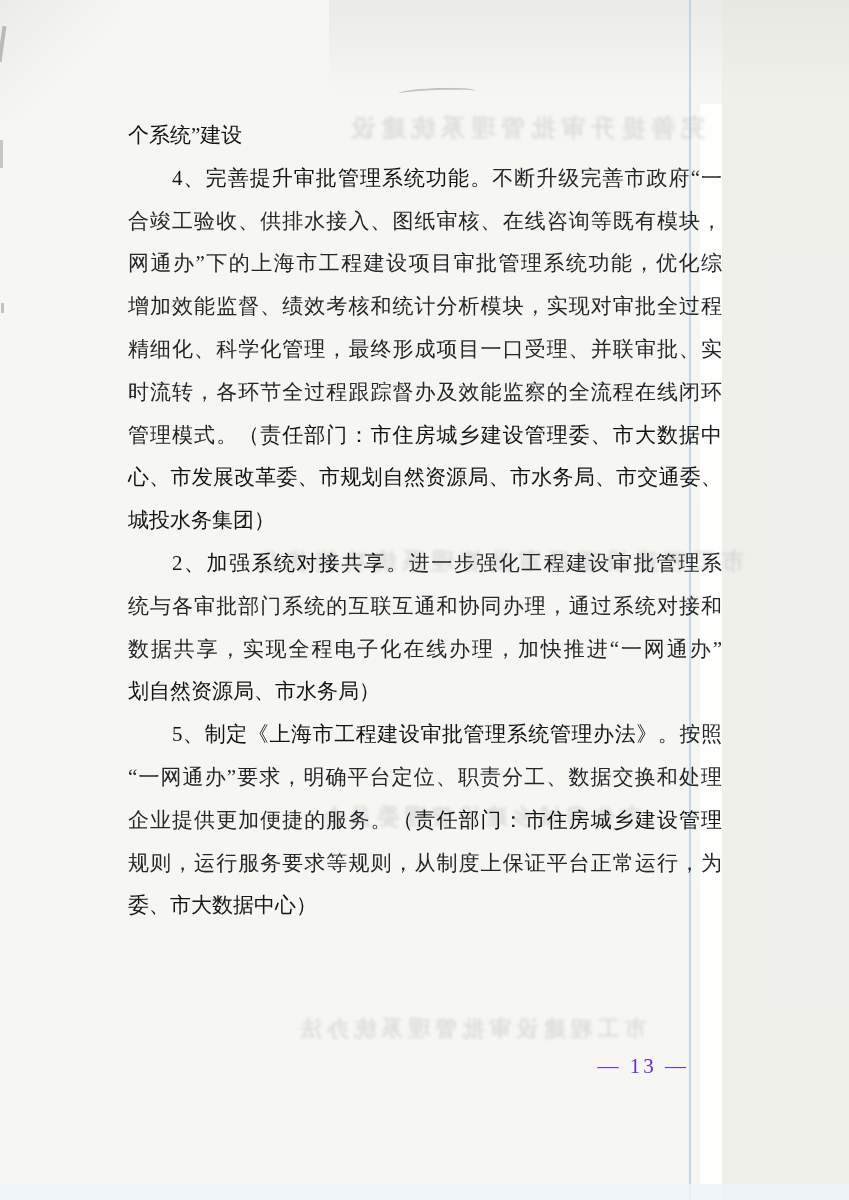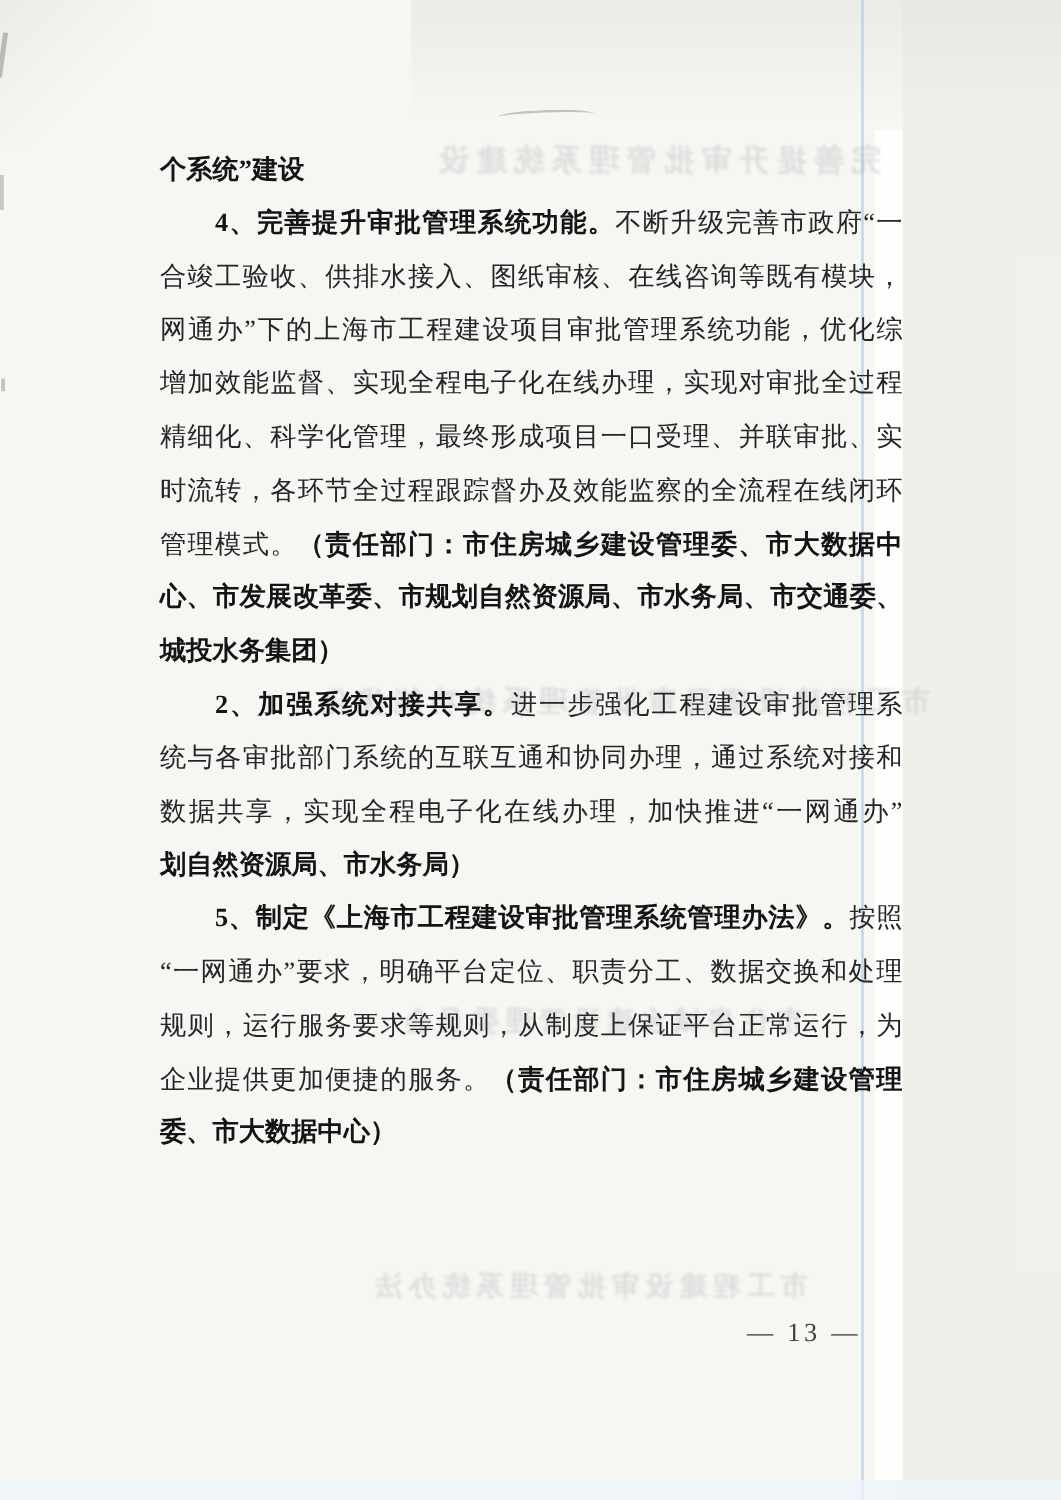"个系统”建设" .seg.bold { font-weight: bold -> normal }
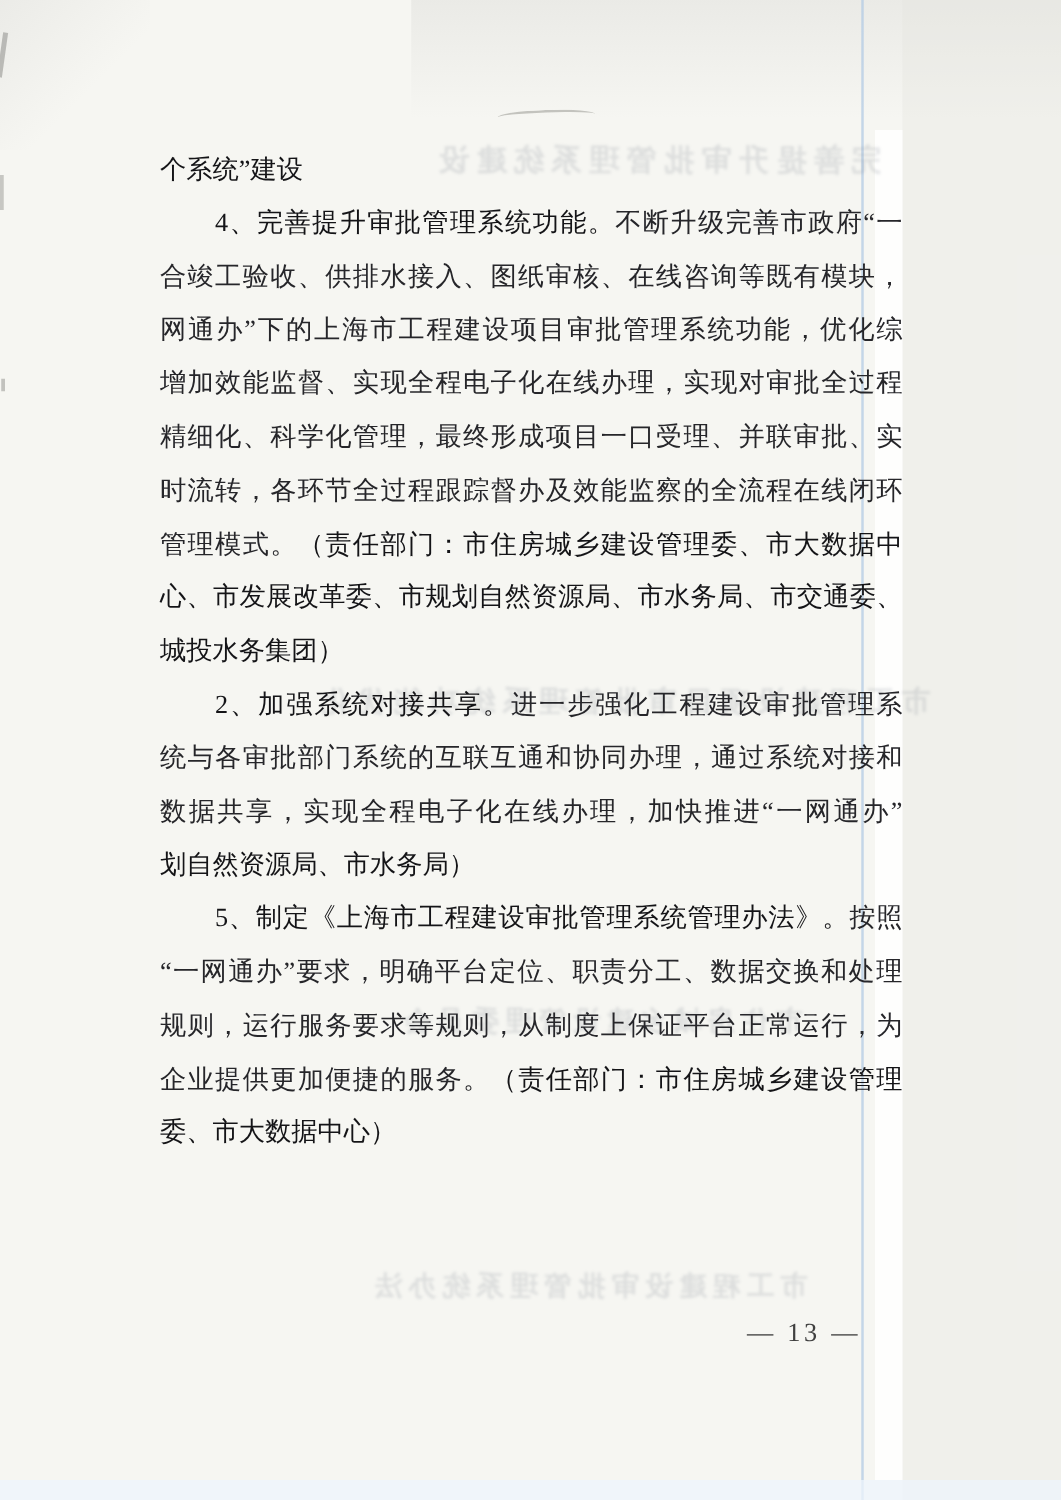"增加效能监督、实现全程电子化在线办理，实现对审批全过程" span.seg { text: 实现全程电子化在线办理 -> 绩效考核和统计分析模块 }
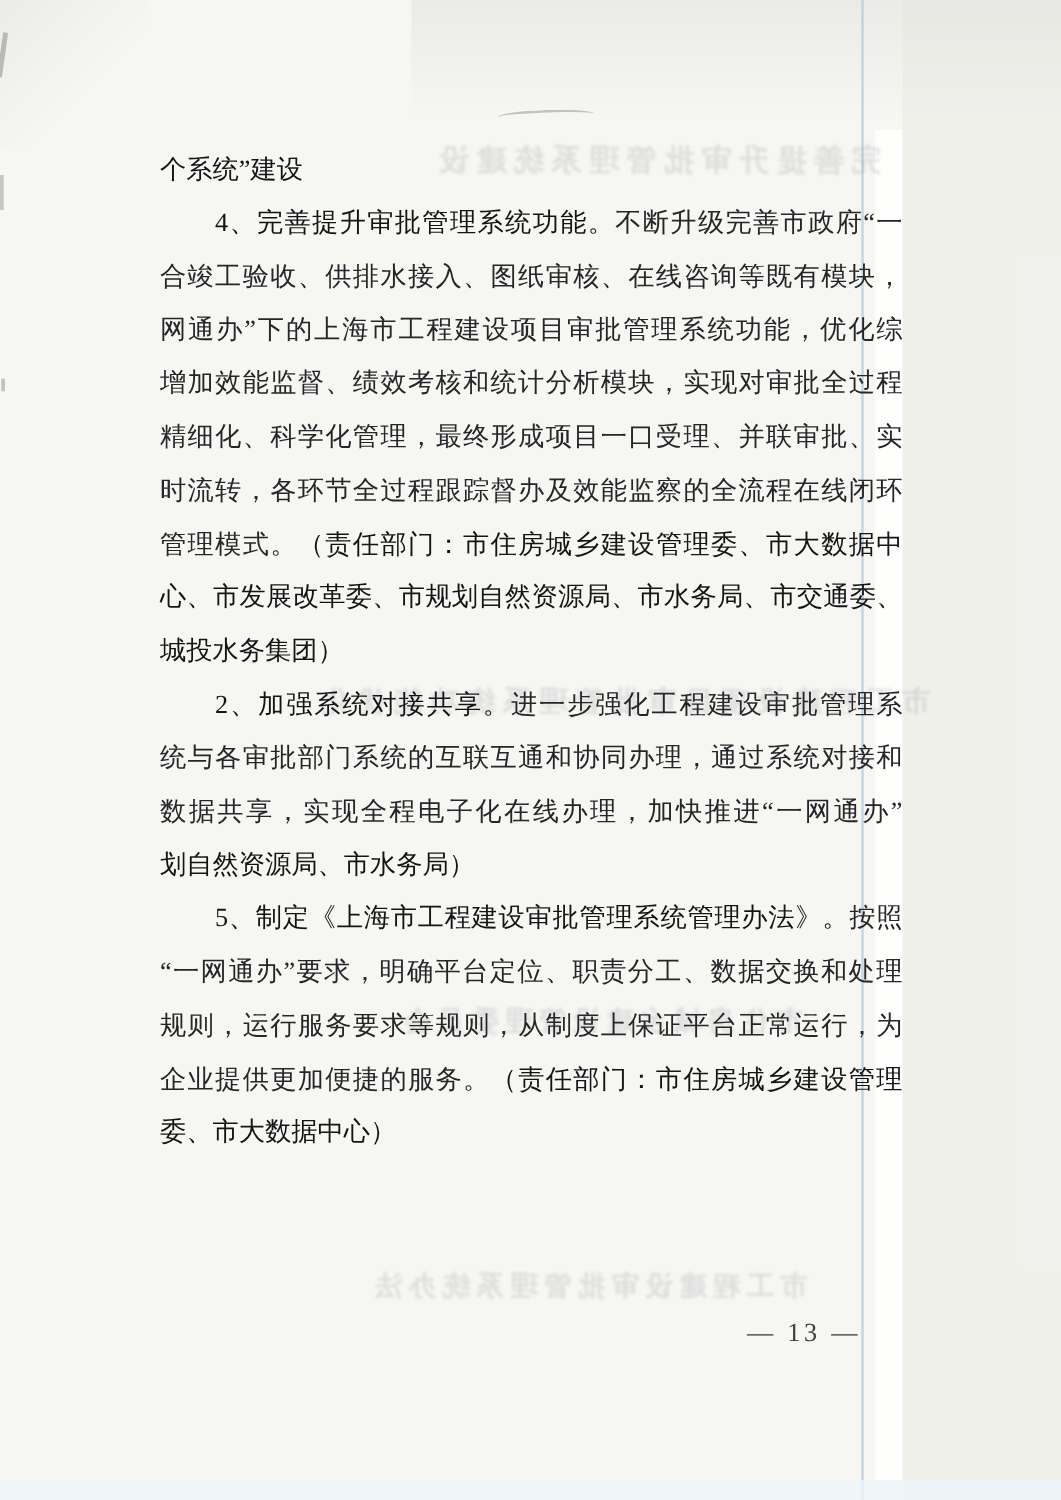"规则，运行服务要求等规则，从制度上保证平台正常运行，为" div.line { order: before "企业提供更加便捷的服务。（责任部门：市住房城乡建设管理" -> after "企业提供更加便捷的服务。（责任部门：市住房城乡建设管理" }
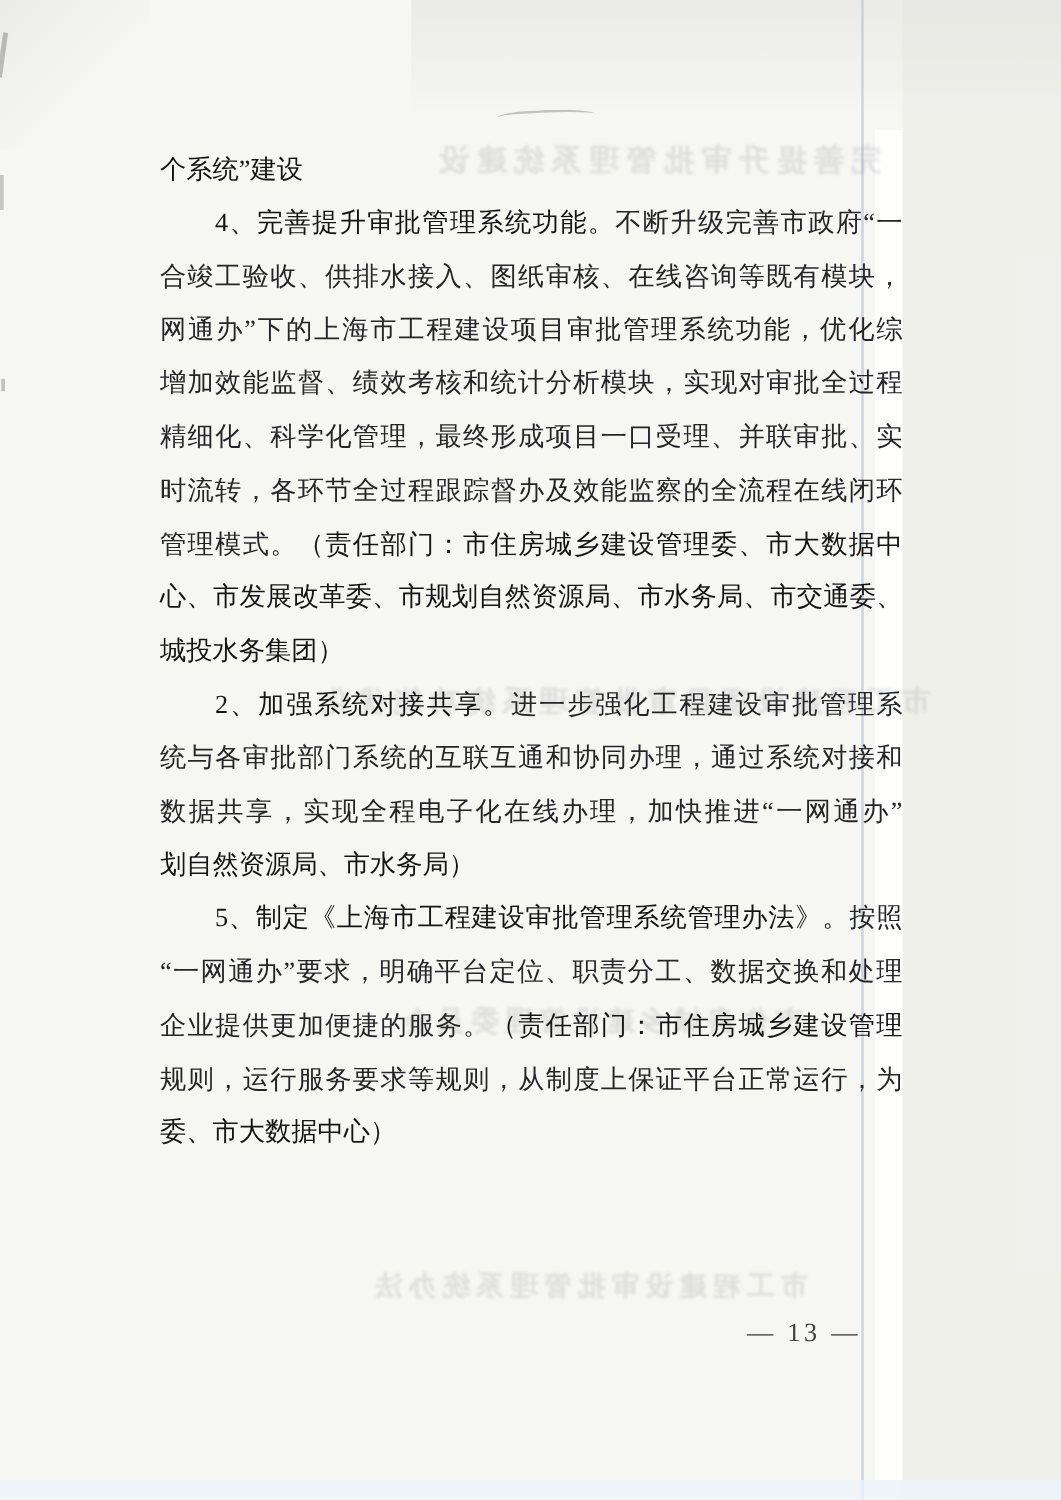"— 13 —" .page-number { color: #404040 -> #6d28d9 }
